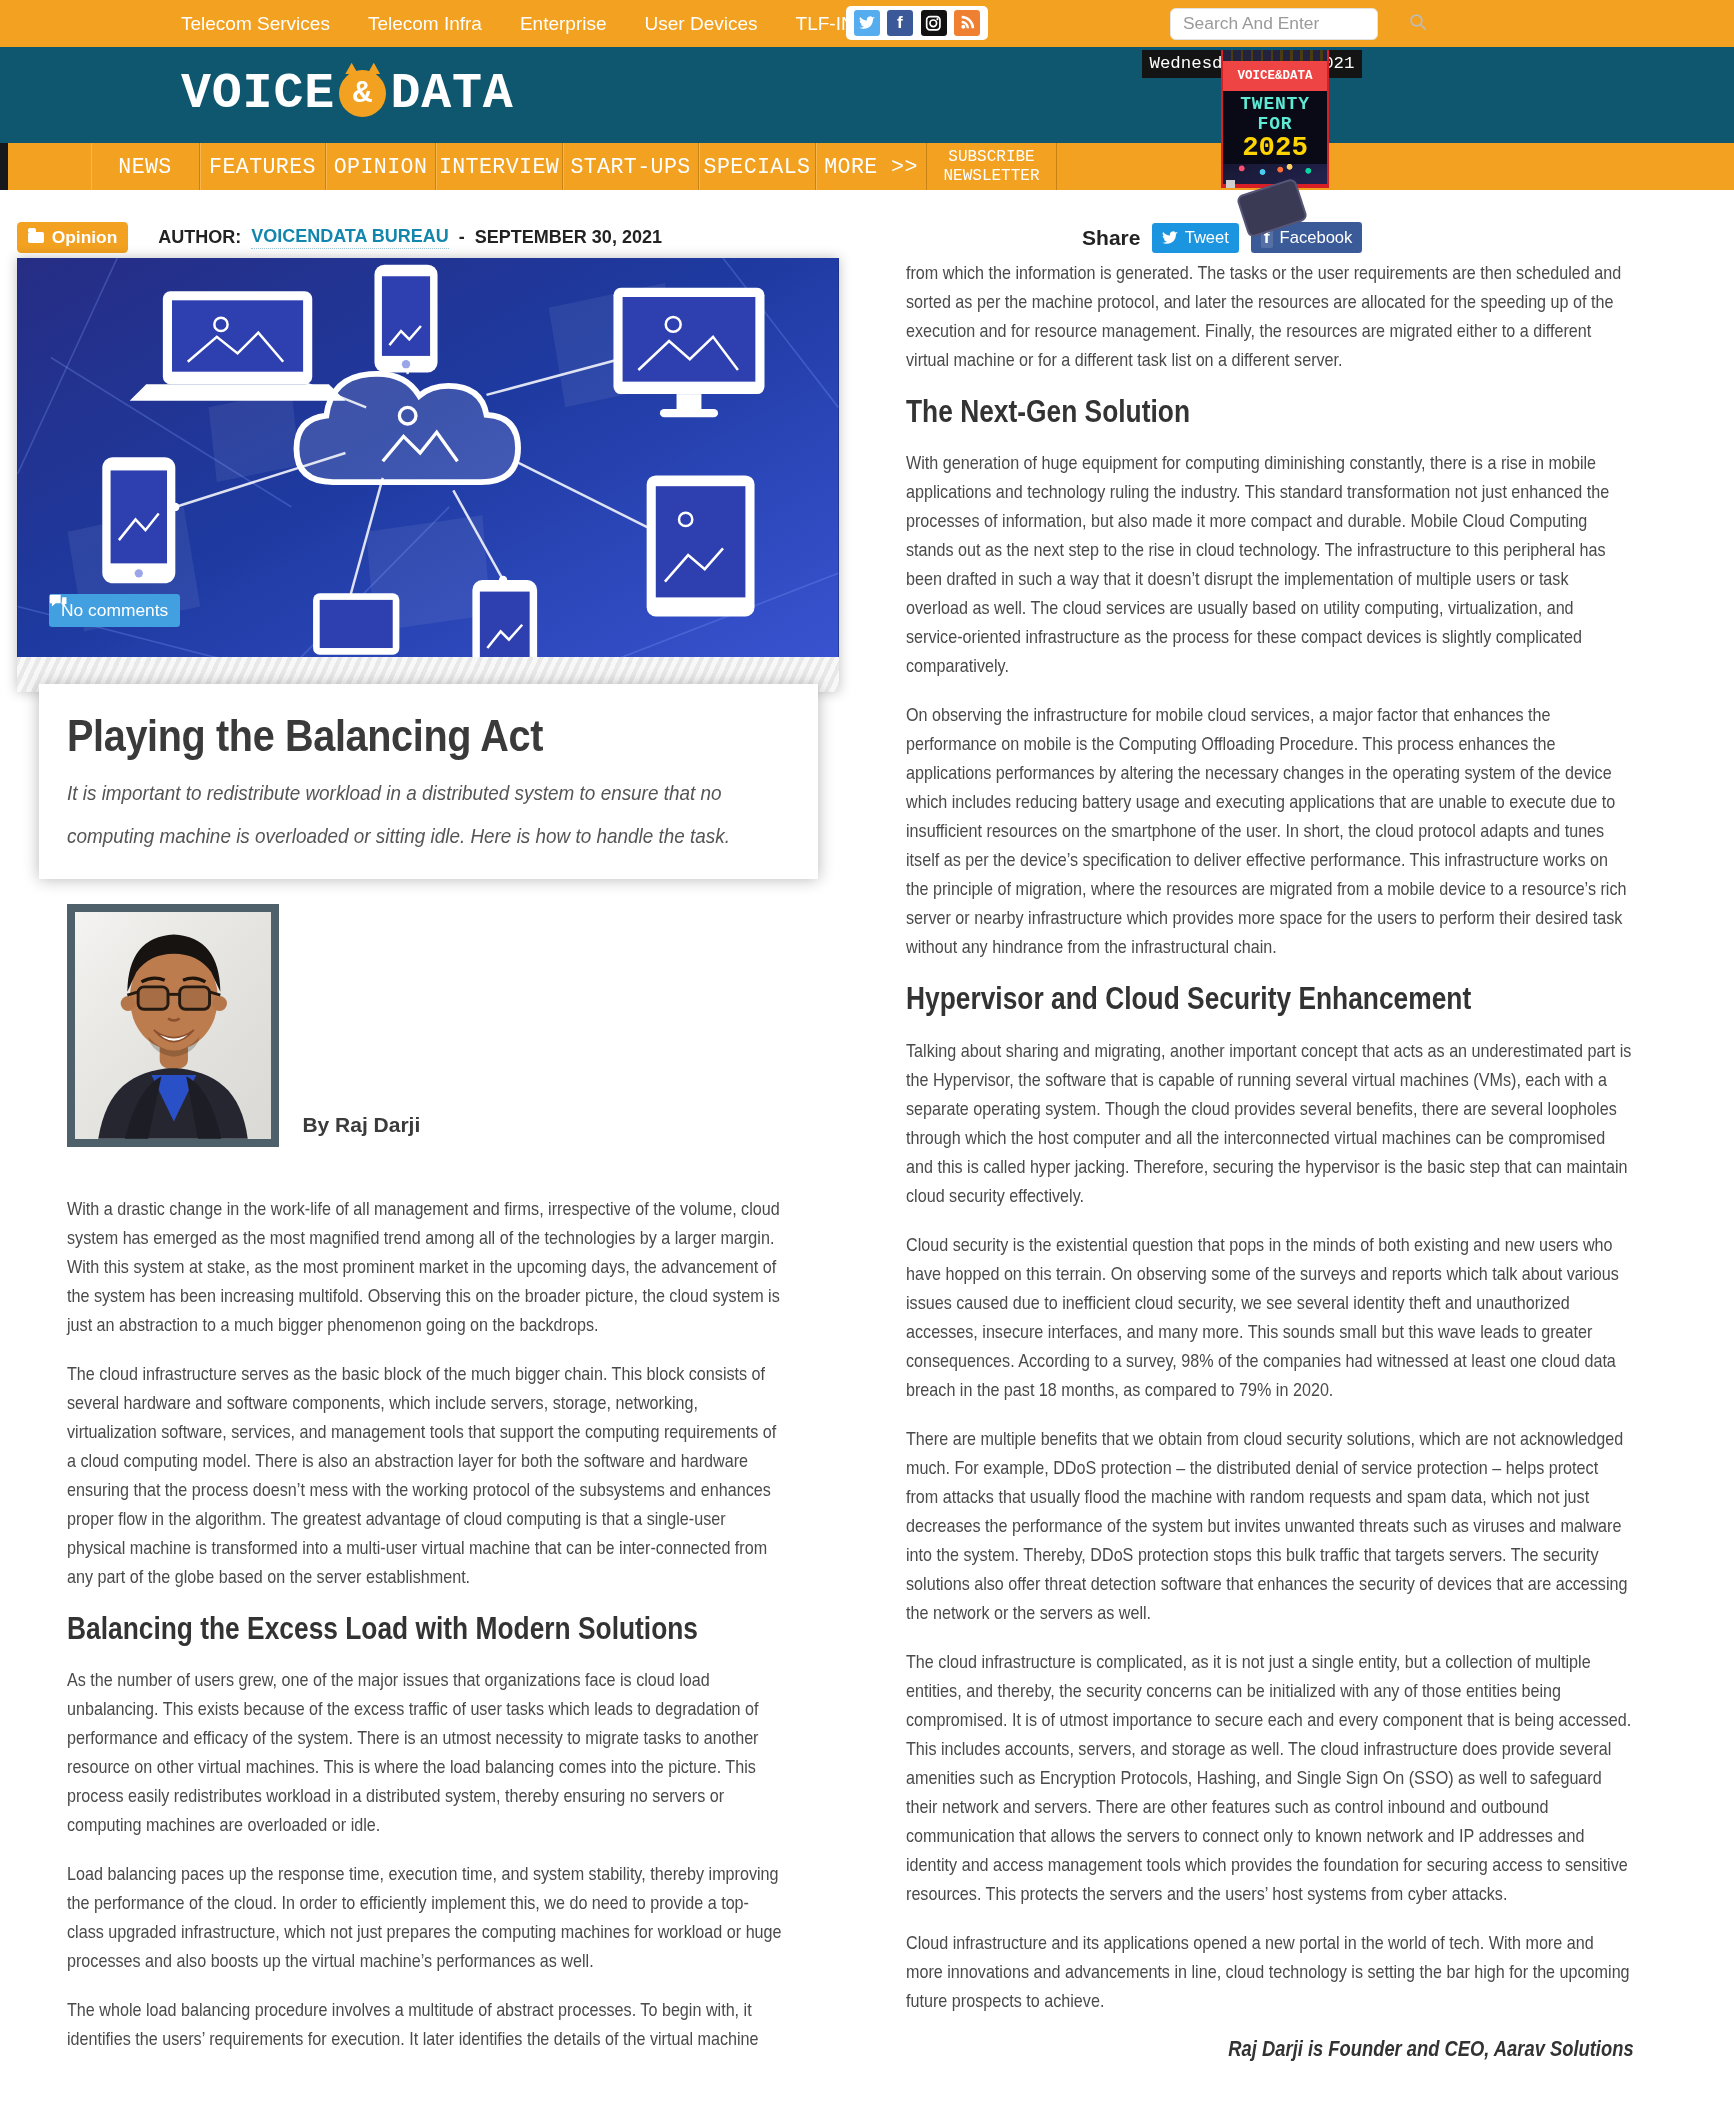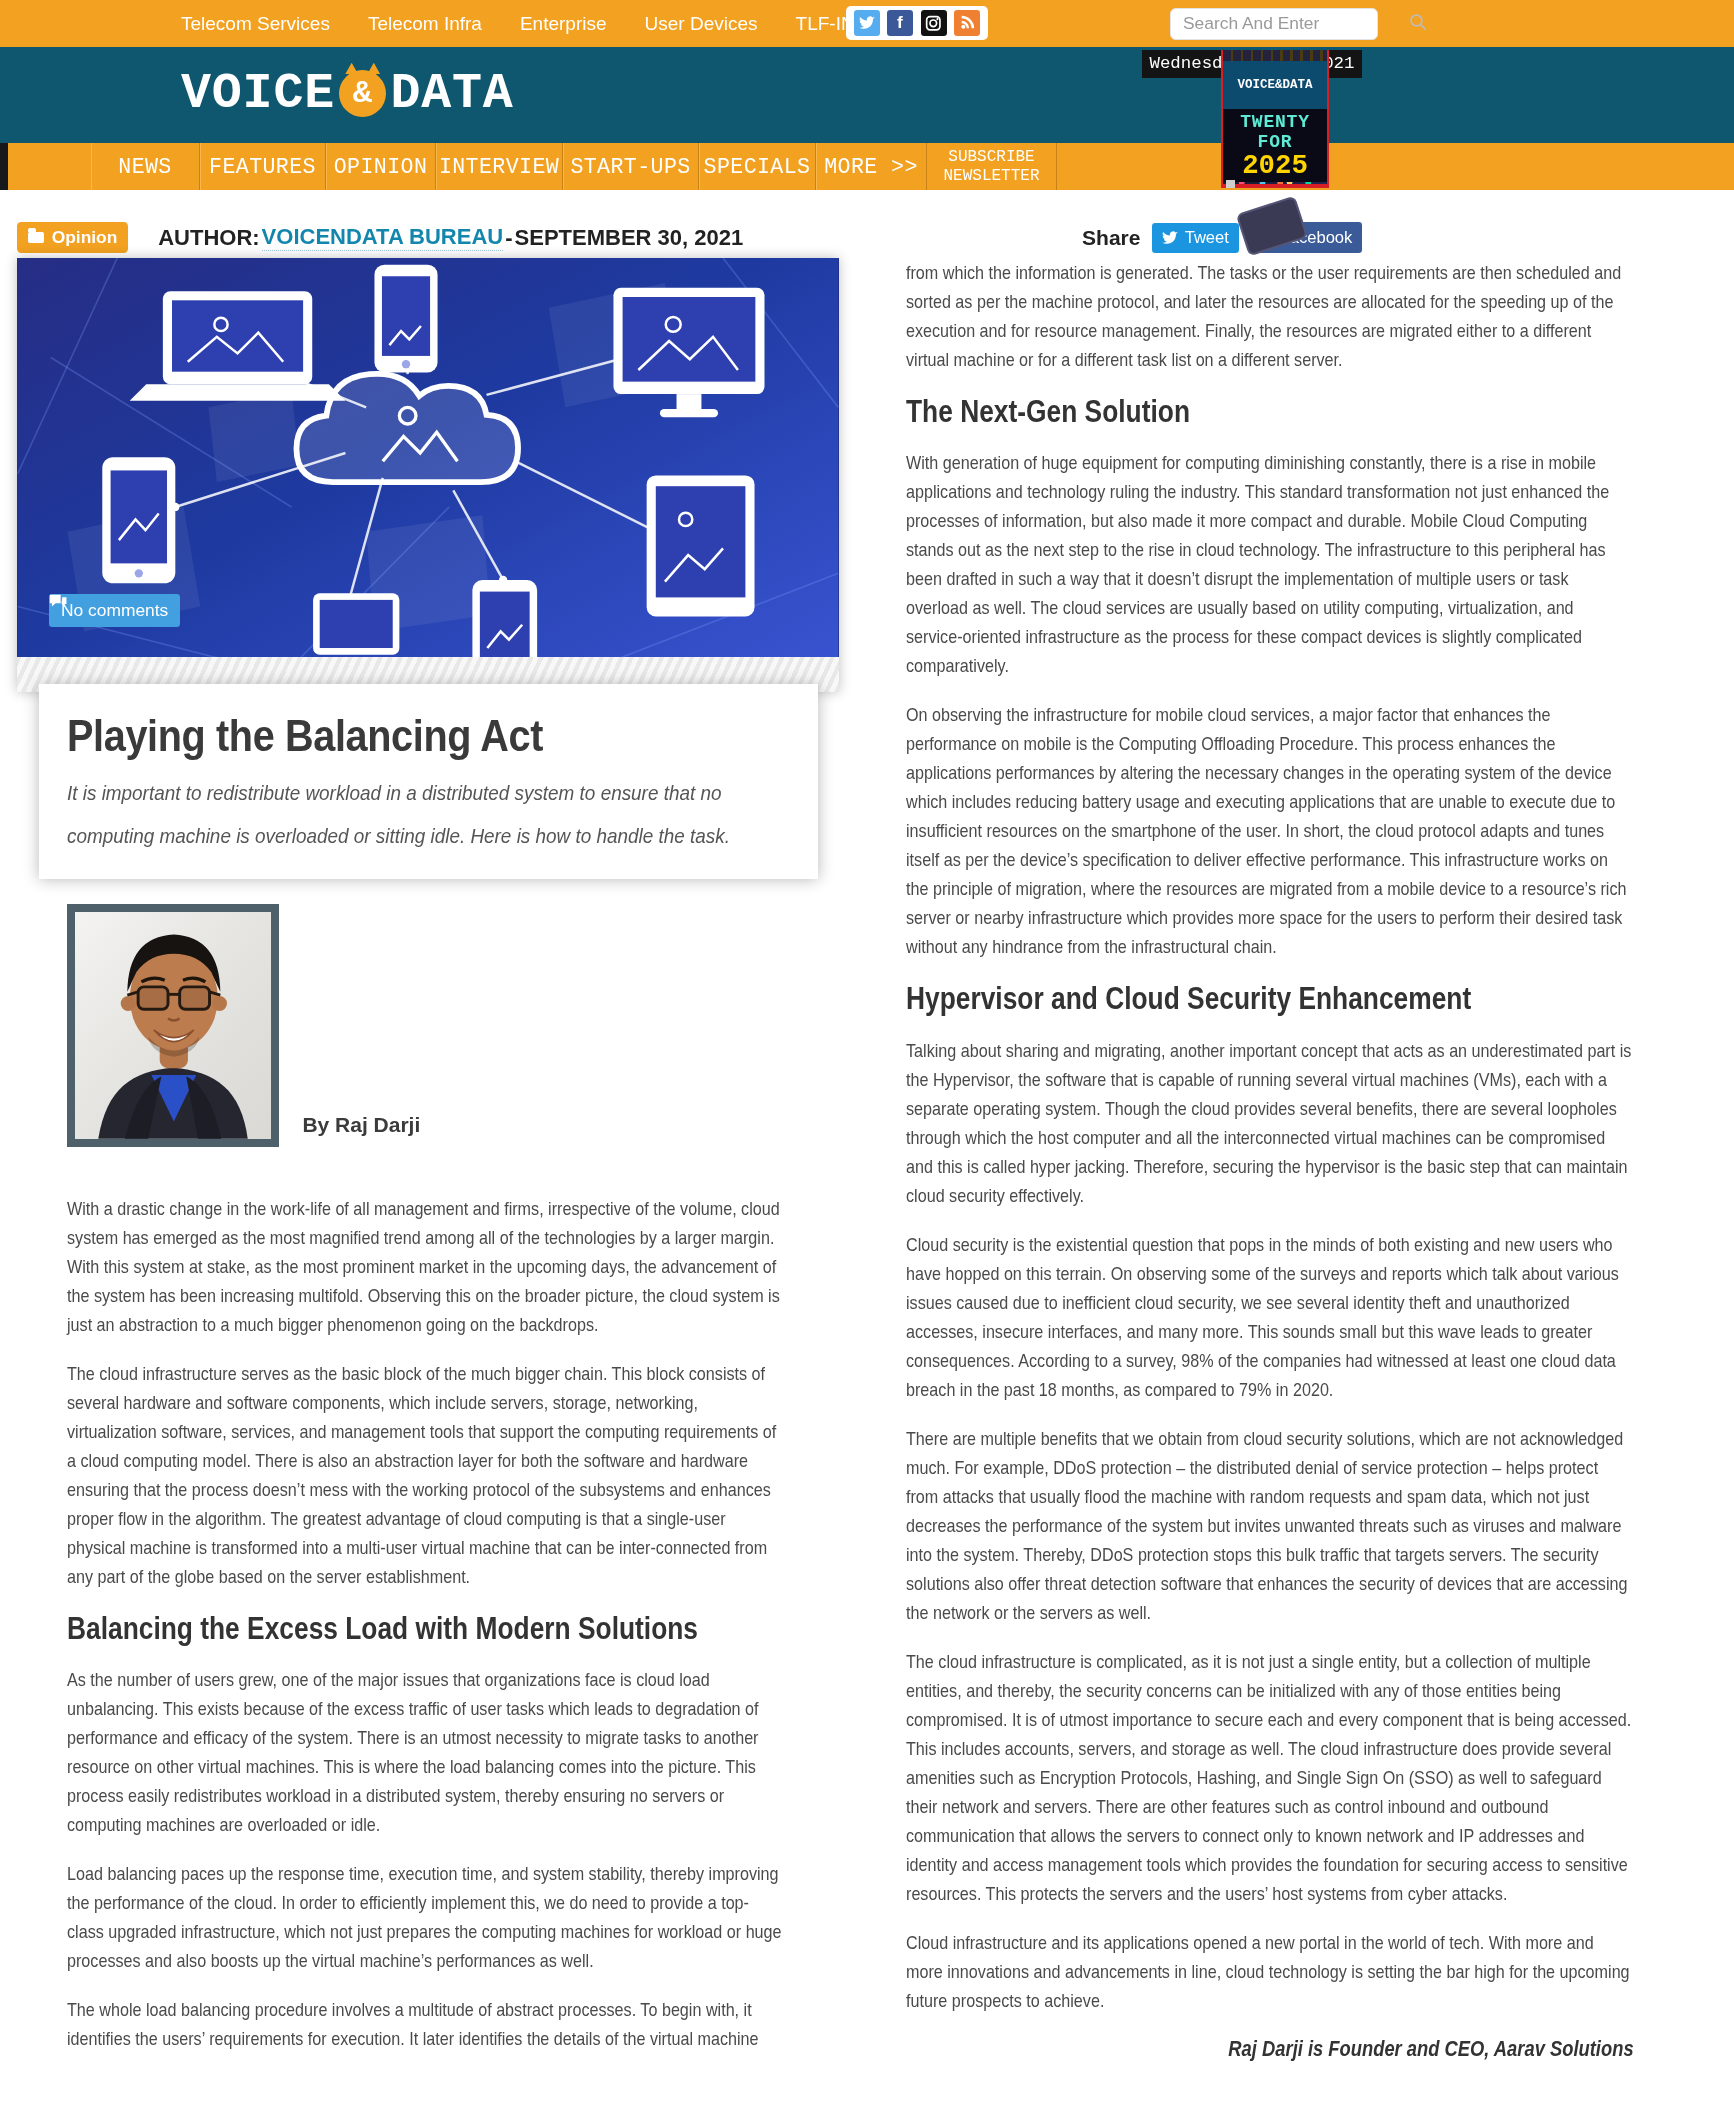"VOICE&DATA" .cover-logo { background: #0c4a6e -> #ef4444; padding: 17px 0 -> 8px 0 }
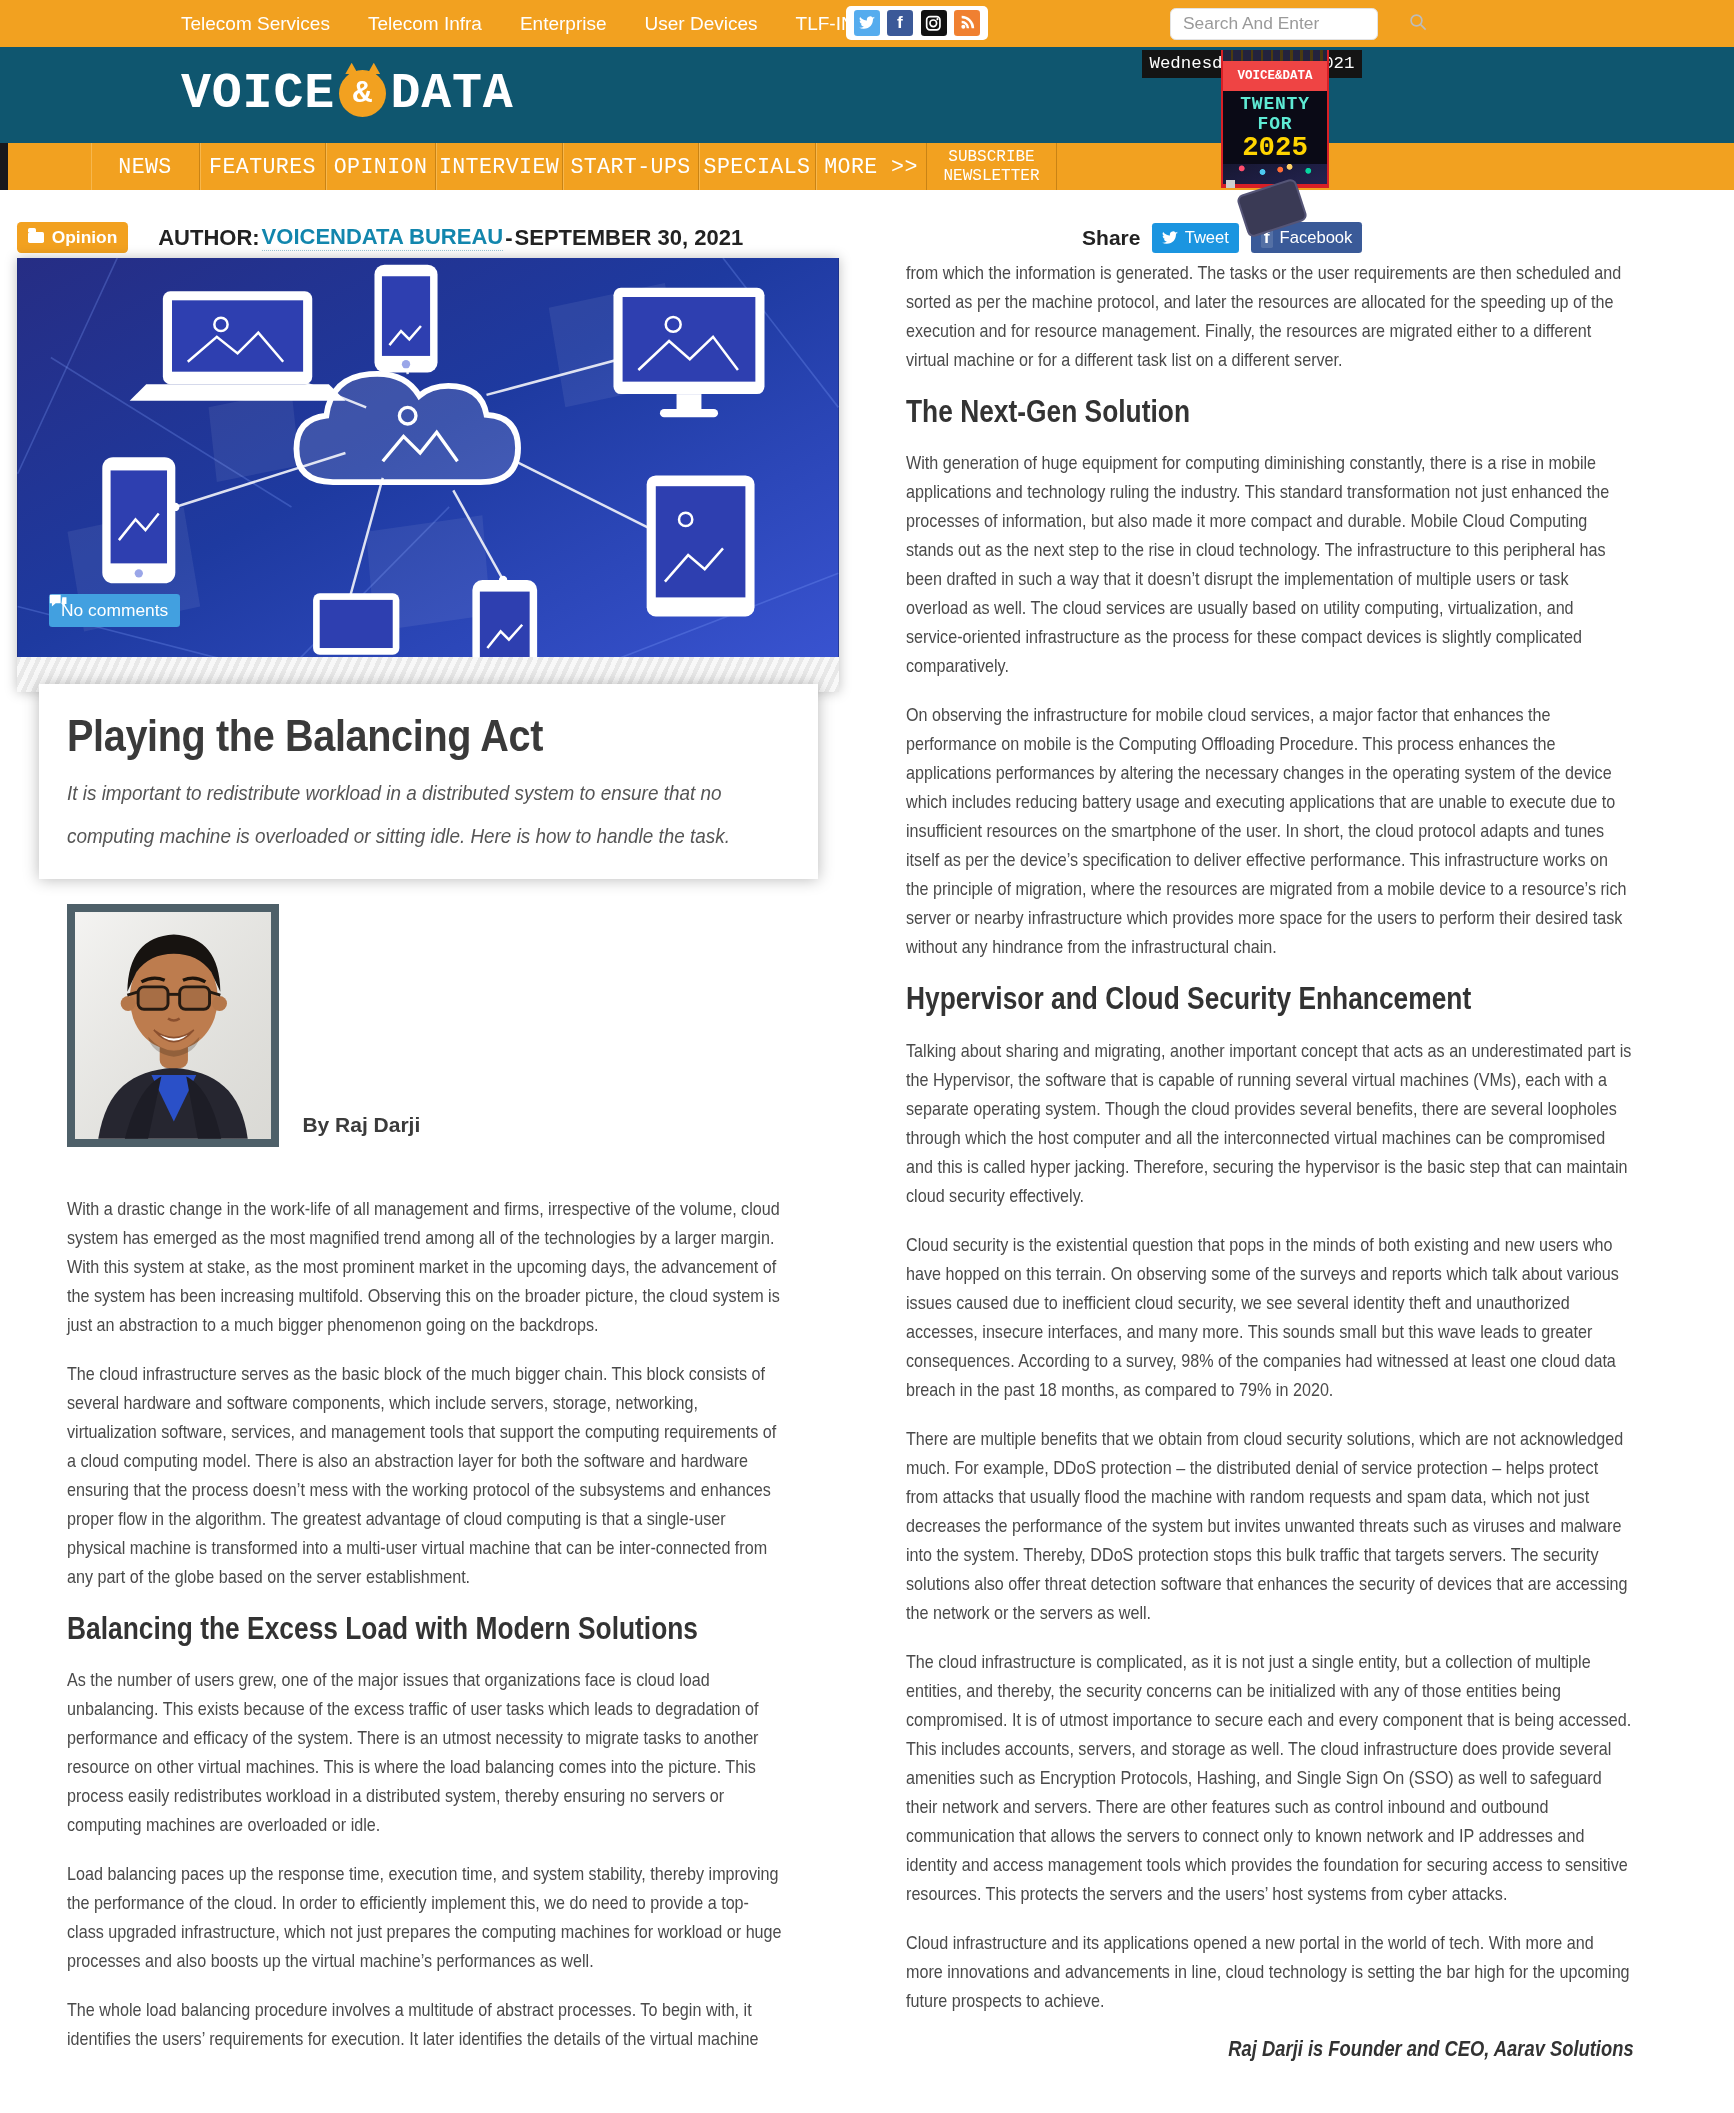"AUTHOR:" .meta-author { align-items: flex-end -> center; font-size: 22px -> 18px; gap: 2px -> 10px }
